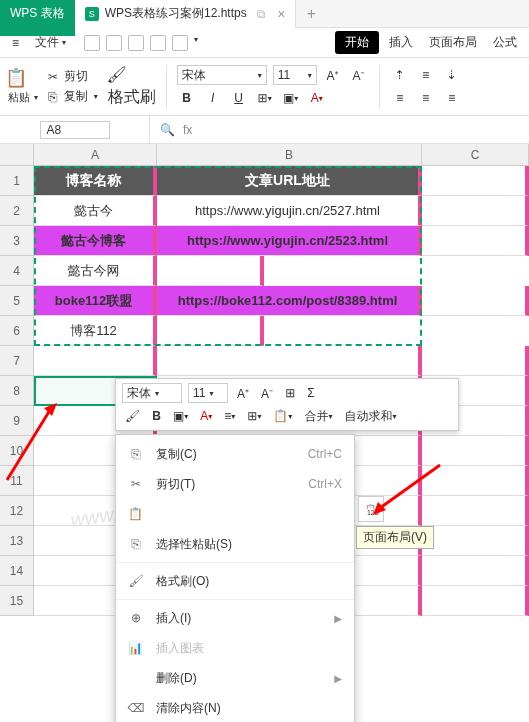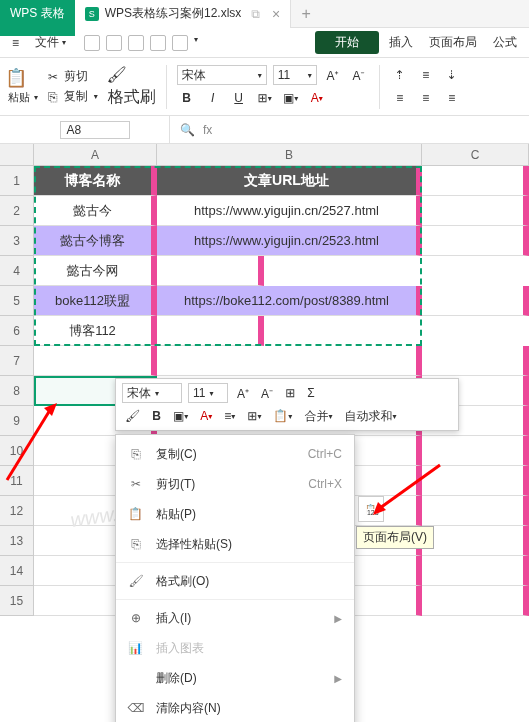"WPS表格练习案例12.xlsx" span { text: 12.xlsx -> 12.https }
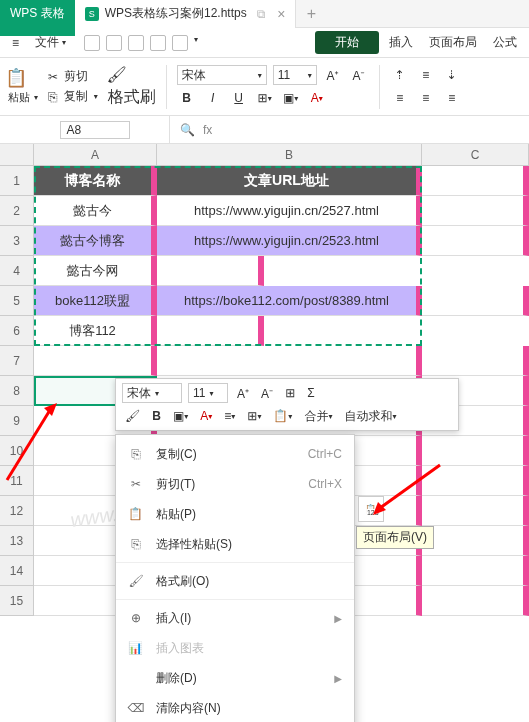"开始" .start-tab { background: #14532d -> #000000; padding: 3px 20px -> 3px 10px }
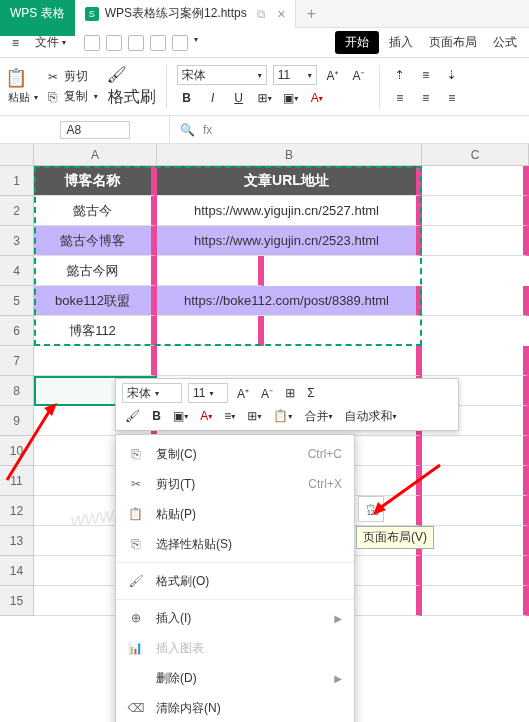"A8" .namebox-row { padding-left: 20px -> none }
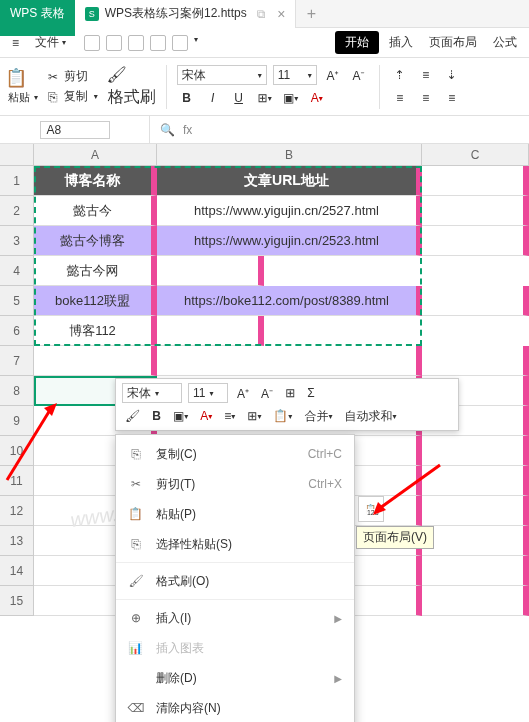"博客名称" .cell { border-right: 6px solid #ec4899 -> 4px solid #ec4899 }
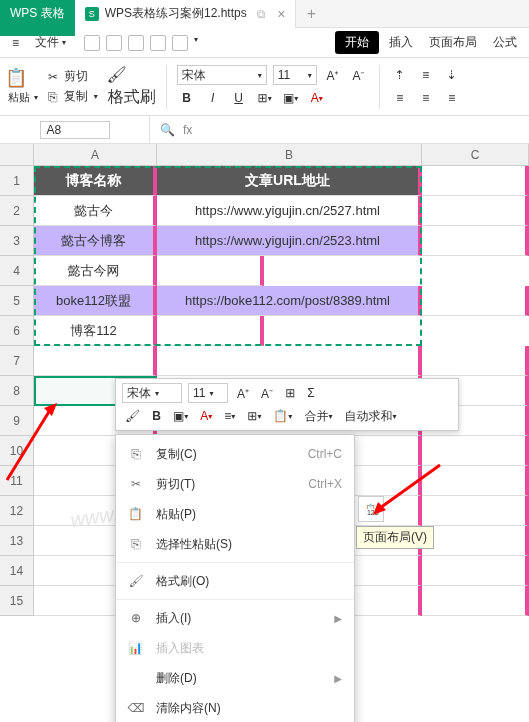"懿古今博客" .alt { background: #c4b5fd -> #d946ef; font-weight: none -> bold }
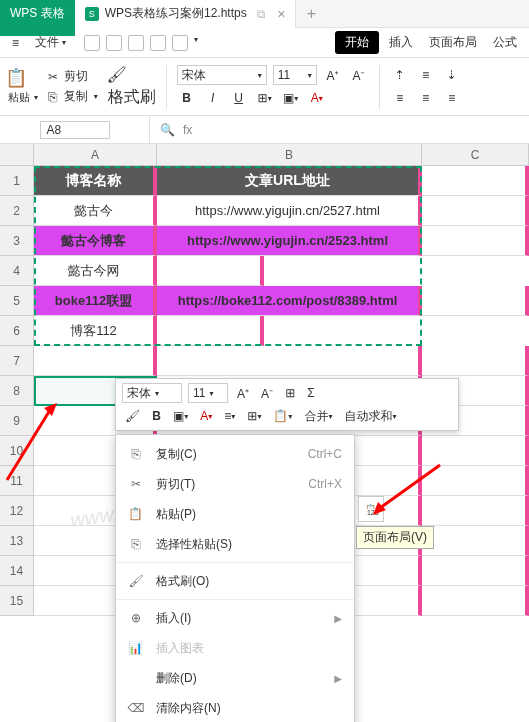"粘贴(P)" span.ctx-label { html: <span>粘贴(P)</span> -> none }
